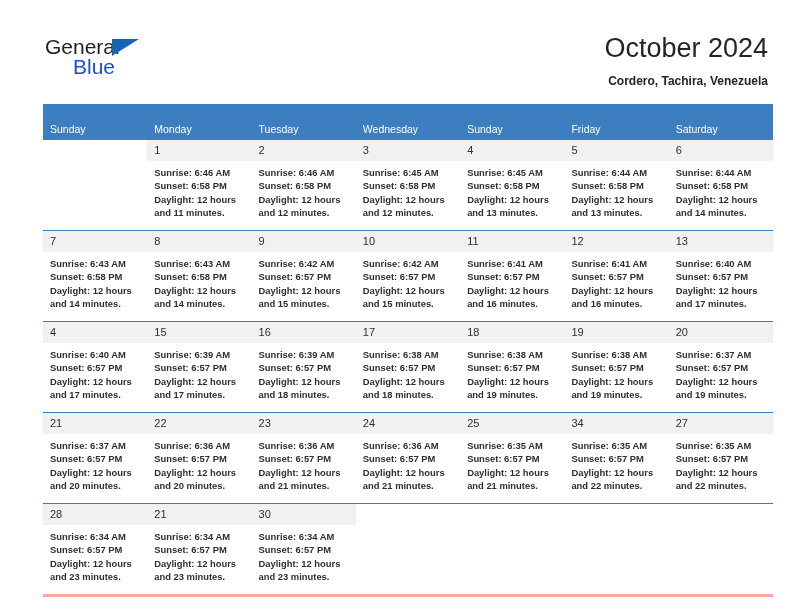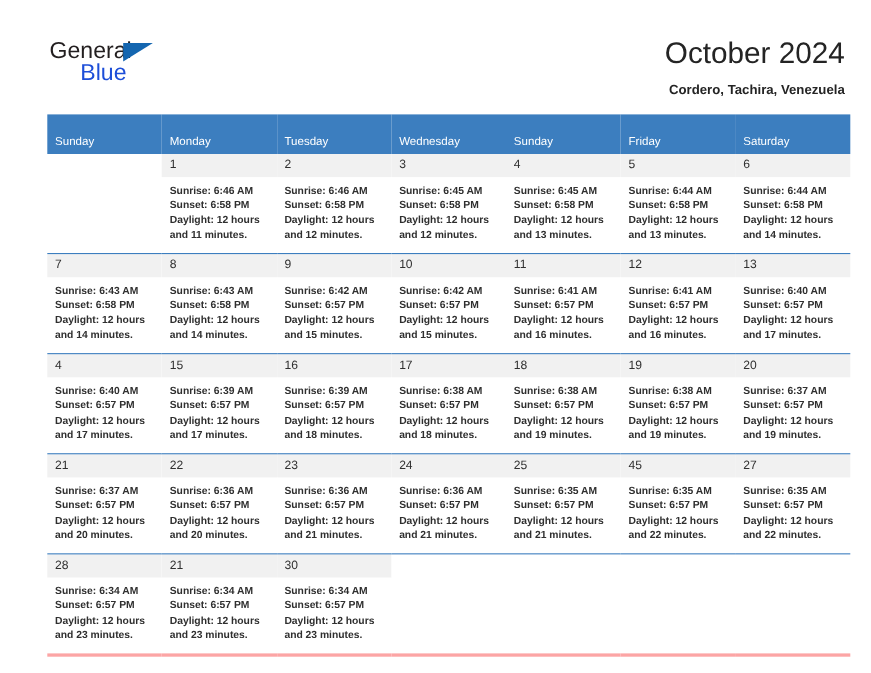"45" div.daynum { text: 45 -> 34 }
